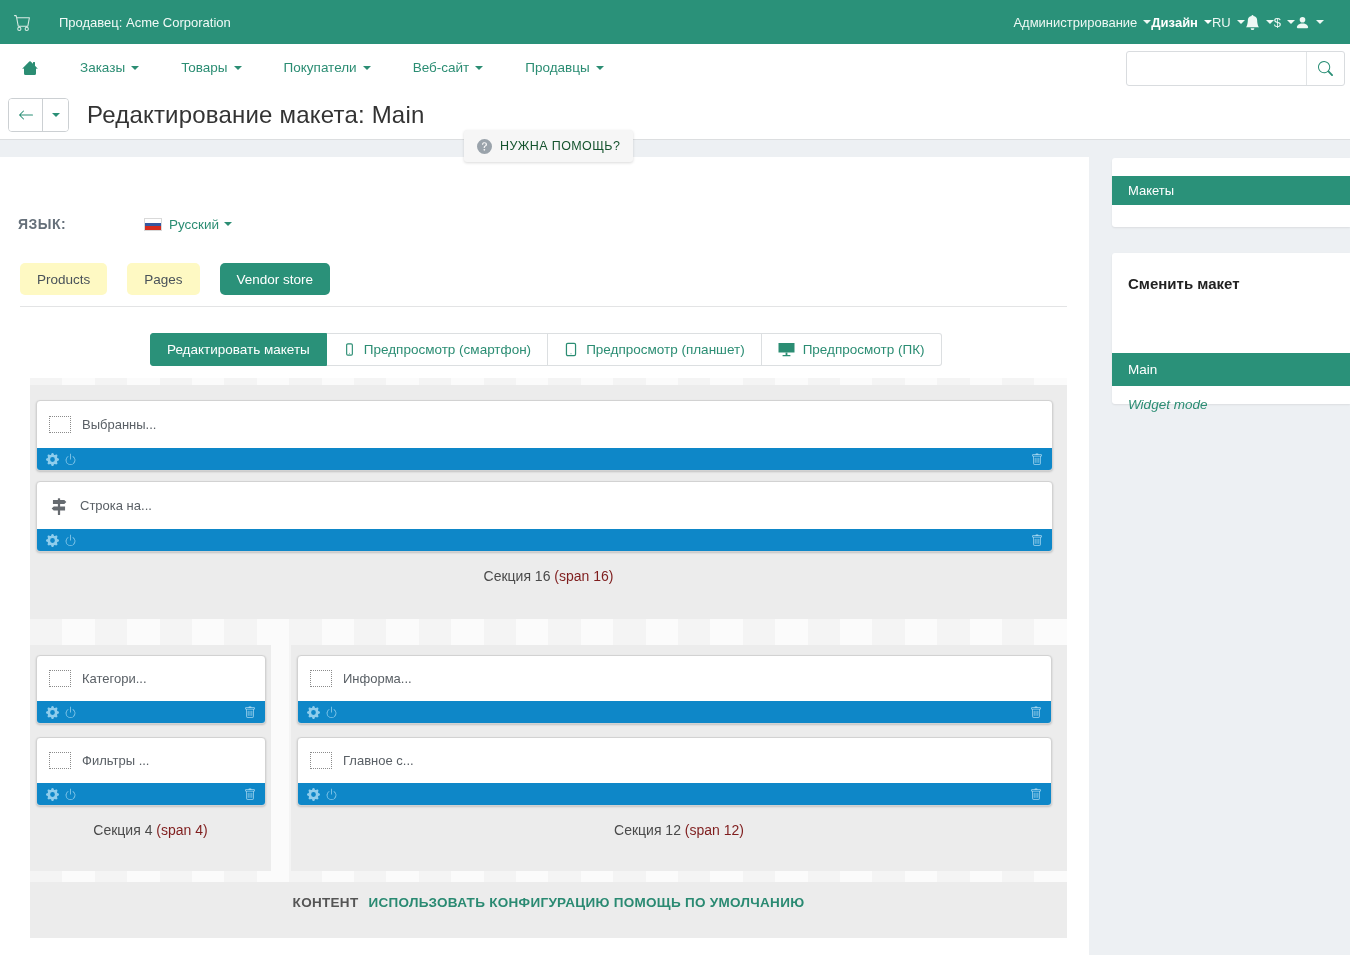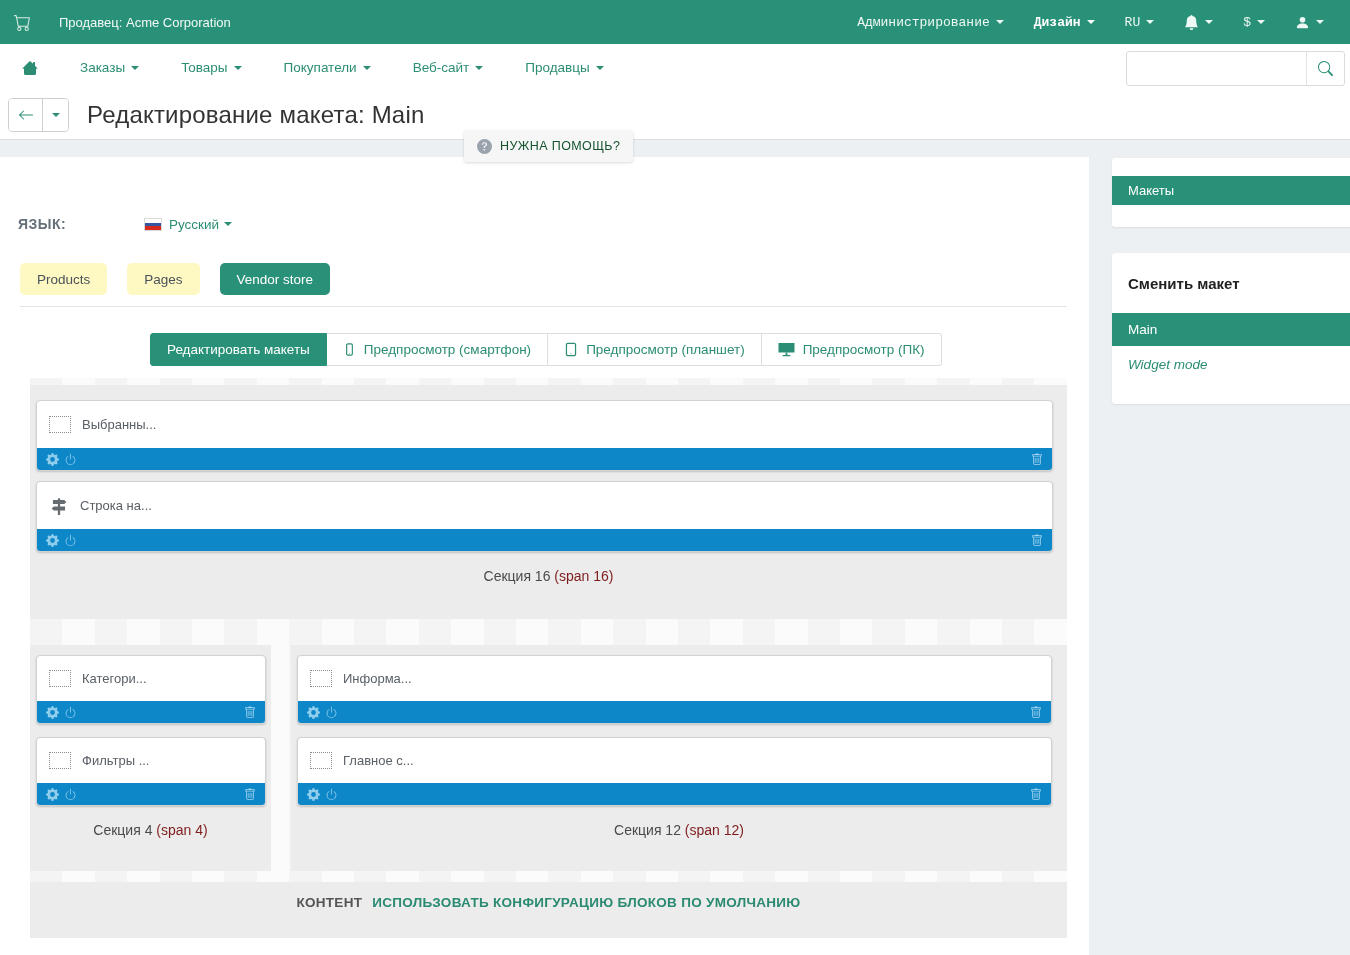"Администрирование" .topbar .right { font-family: Liberation Mono, monospace -> none; gap: 30px -> none }
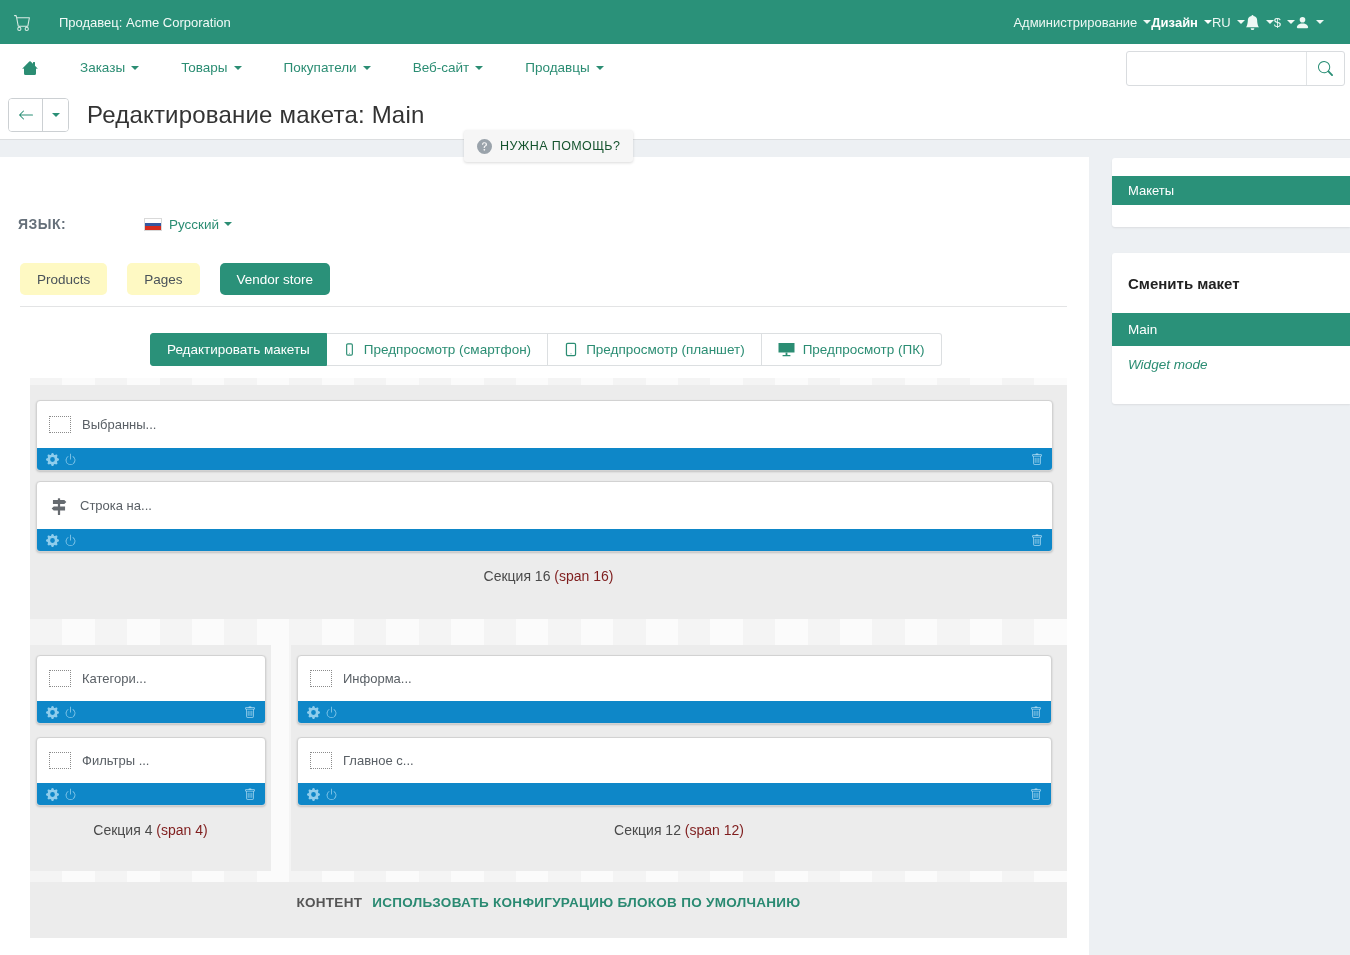"Main" .switch-item { margin-top: none -> 40px }
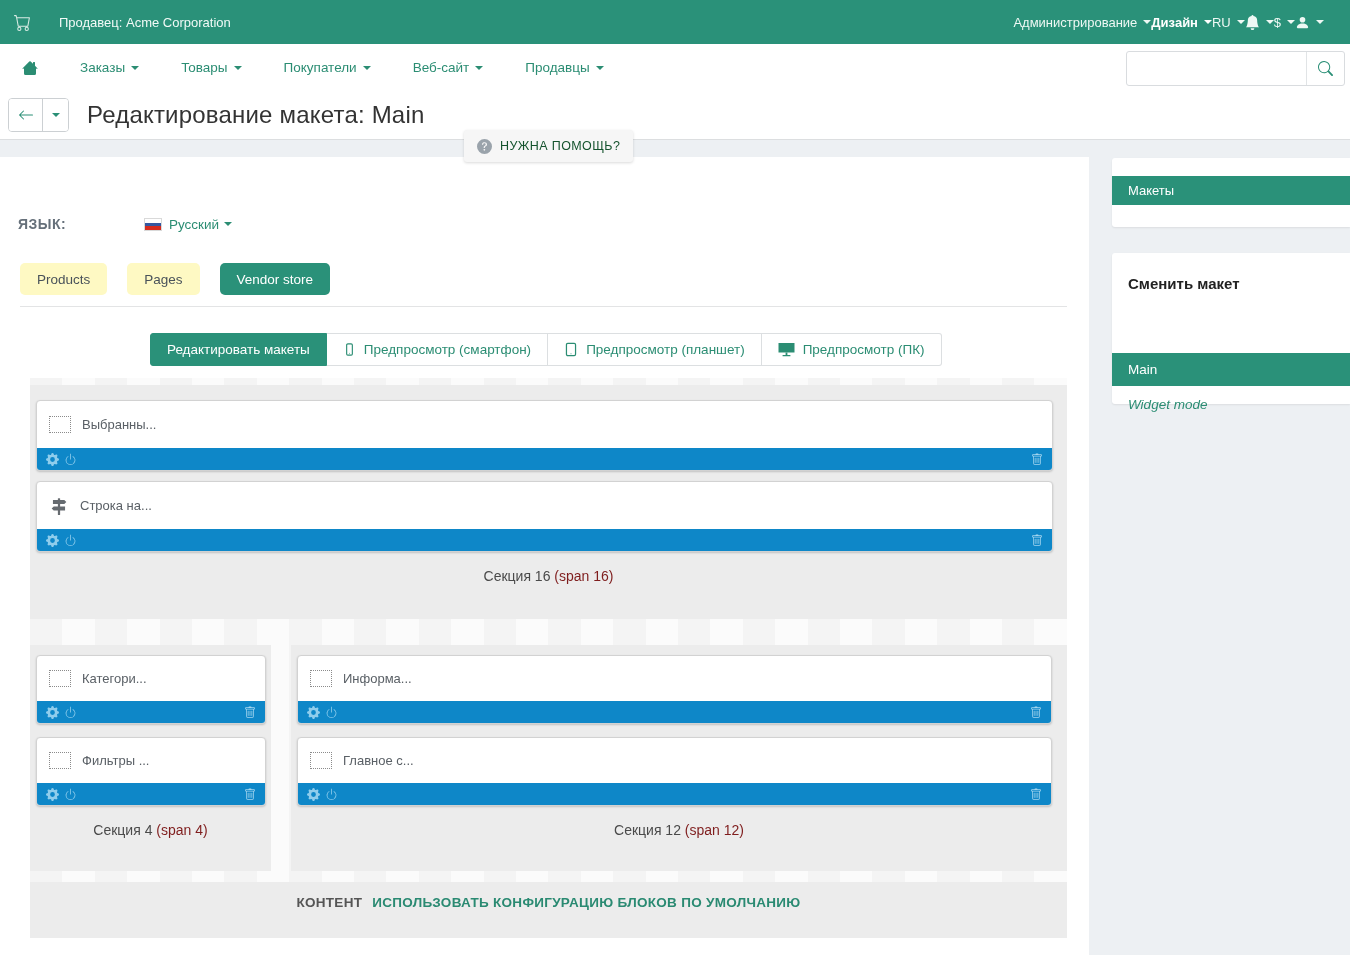"ИСПОЛЬЗОВАТЬ КОНФИГУРАЦИЮ БЛОКОВ ПО" span.cb-link { text: БЛОКОВ -> ПОМОЩЬ }
